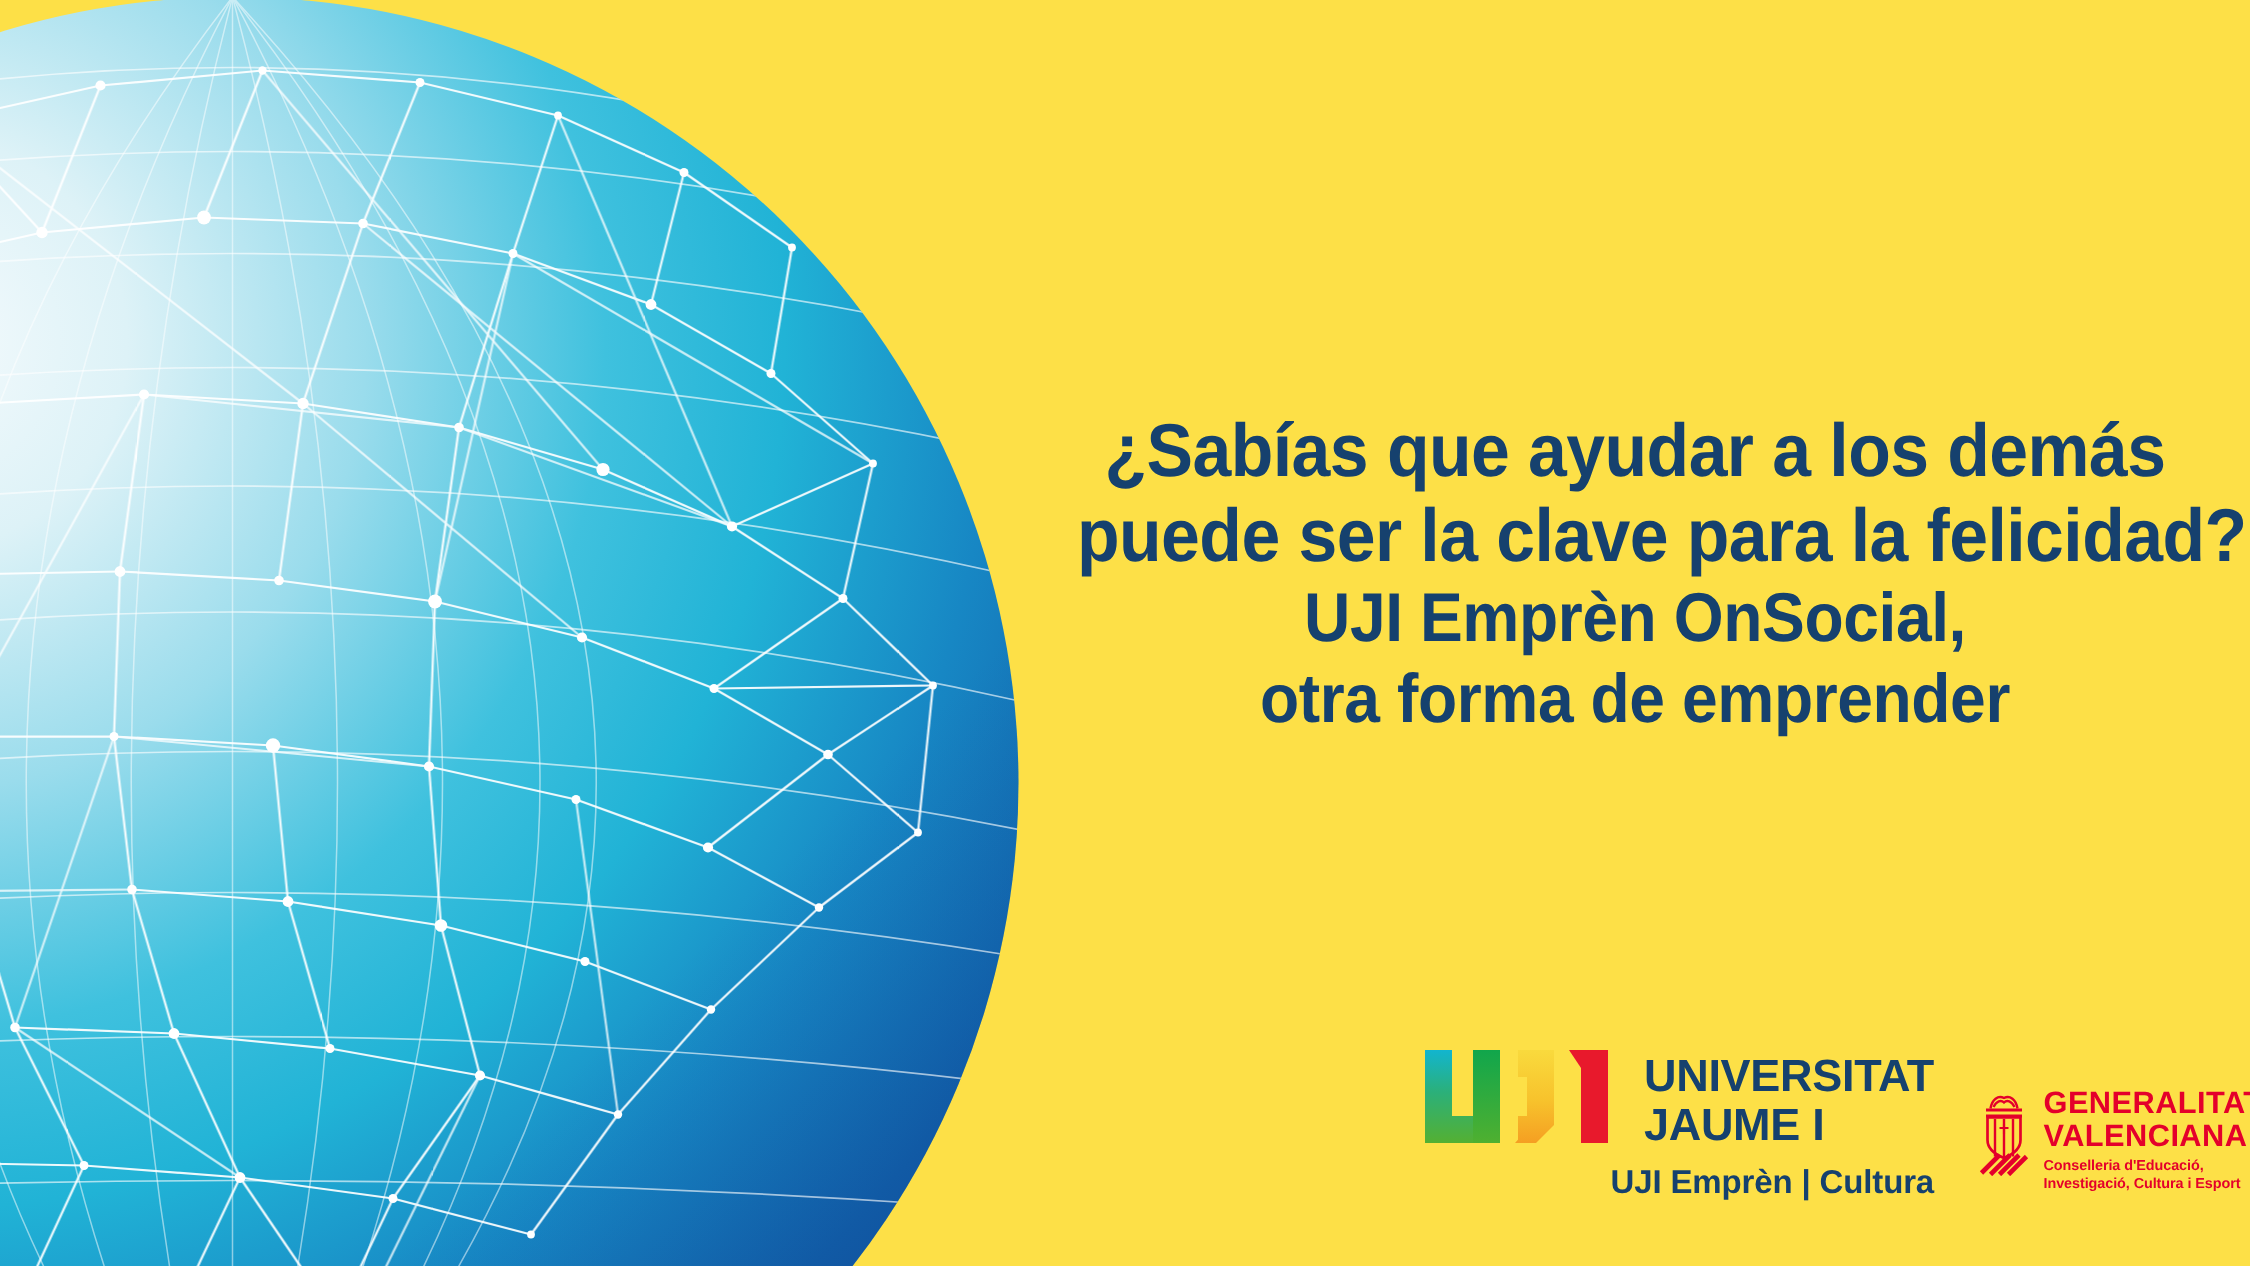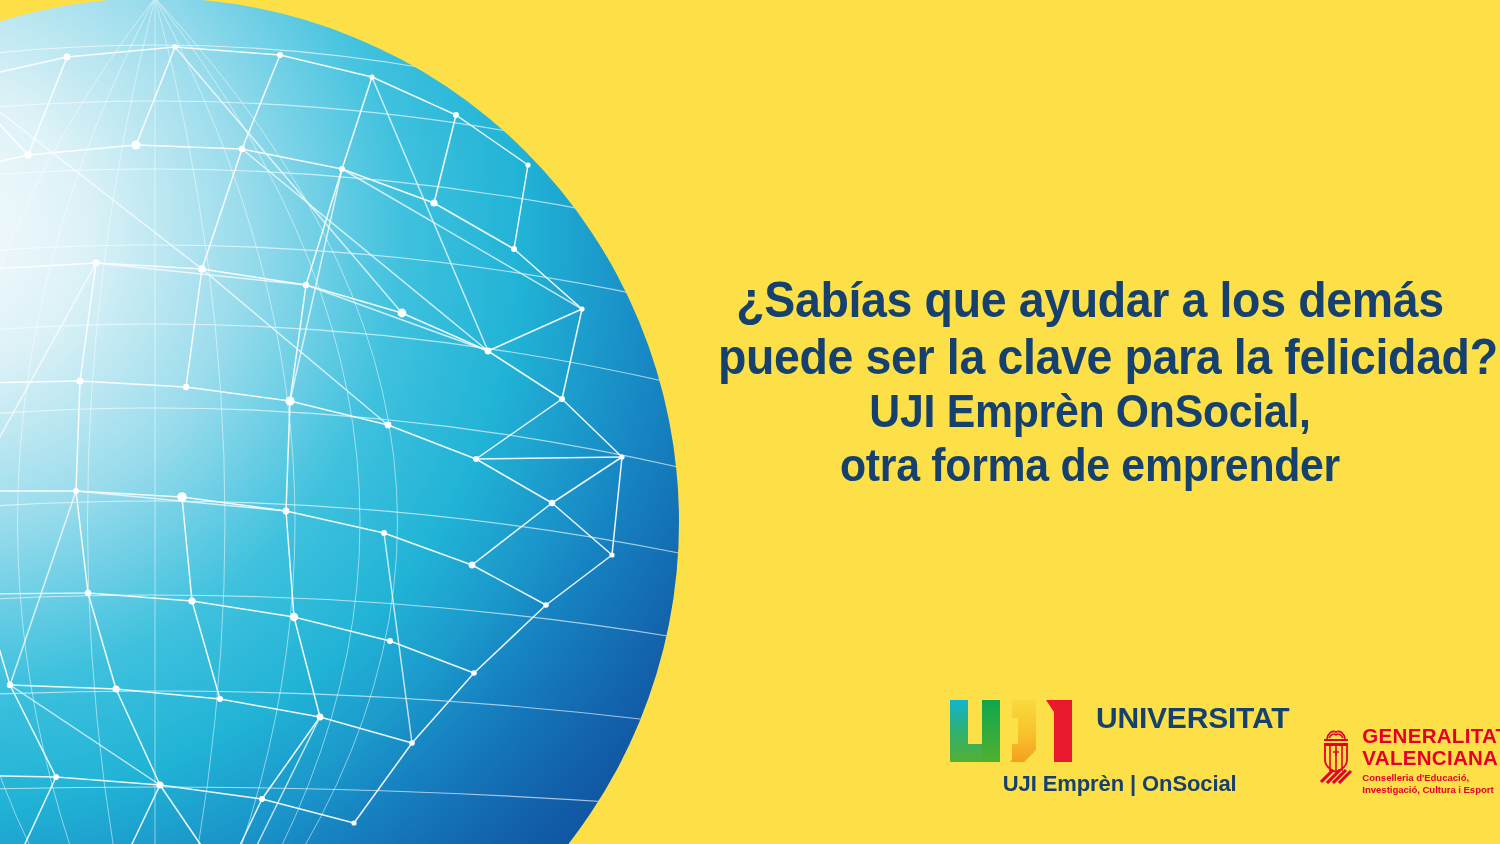"UNIVERSITAT" #uji-lockup { align-items: center -> flex-end }
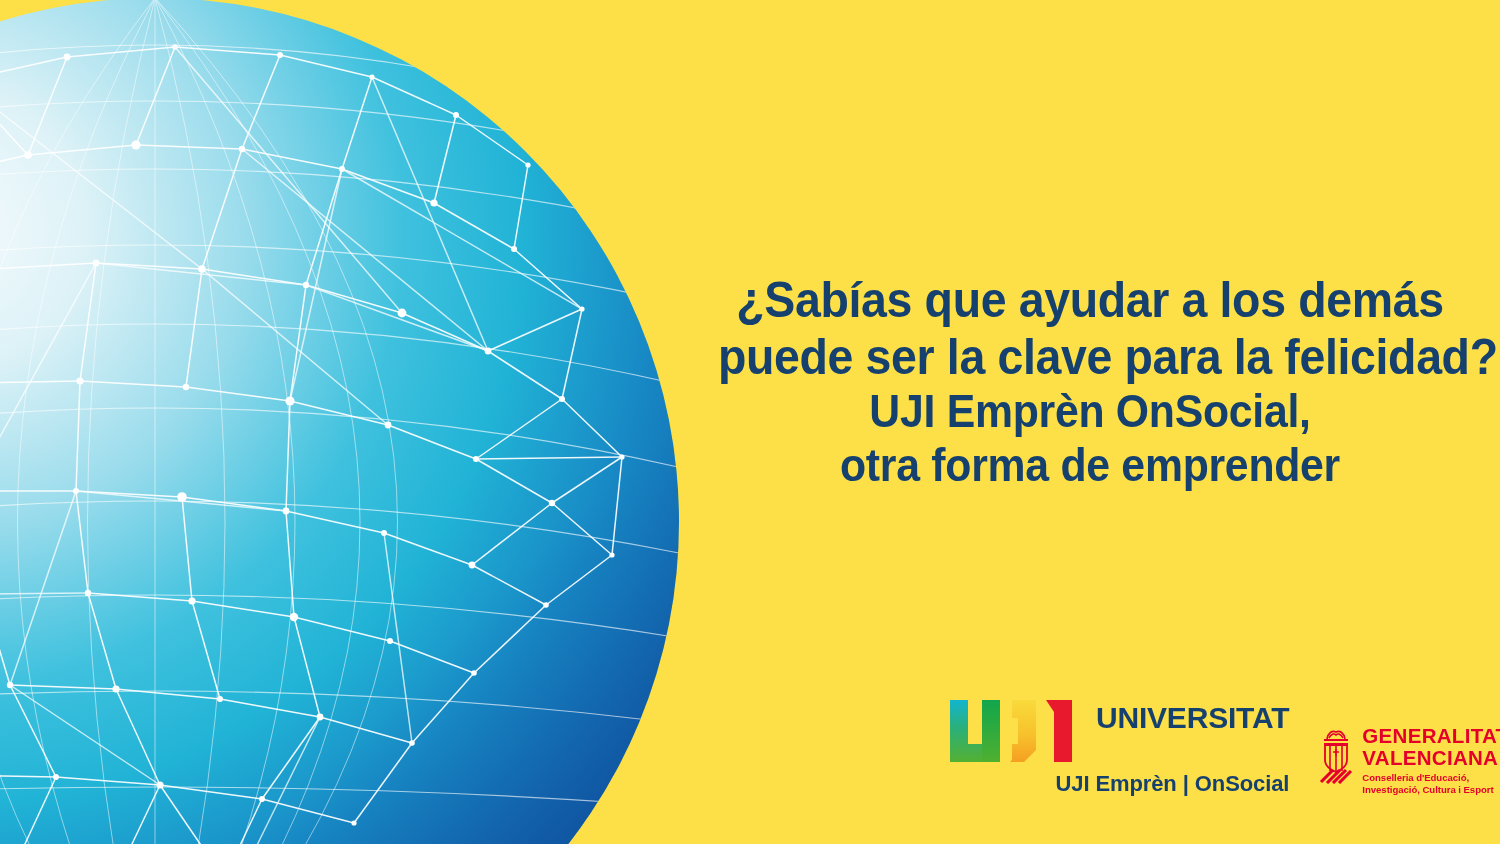"JAUME I" span.l2 { html: none -> <span>JAUME I</span> }
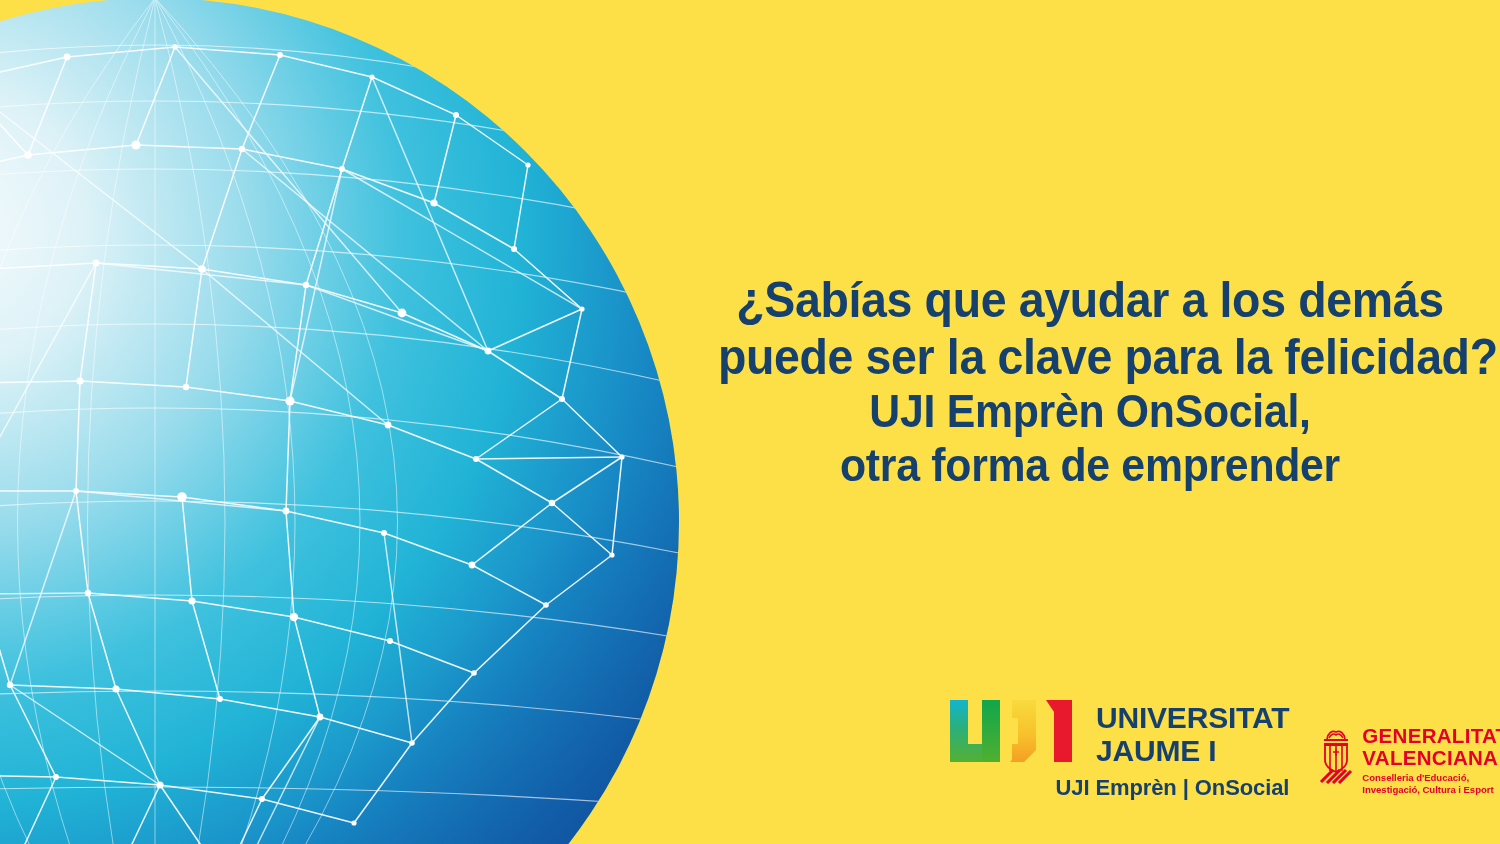"UJI Emprèn | OnSocial" div.uji-tagline { text: OnSocial -> Cultura }
